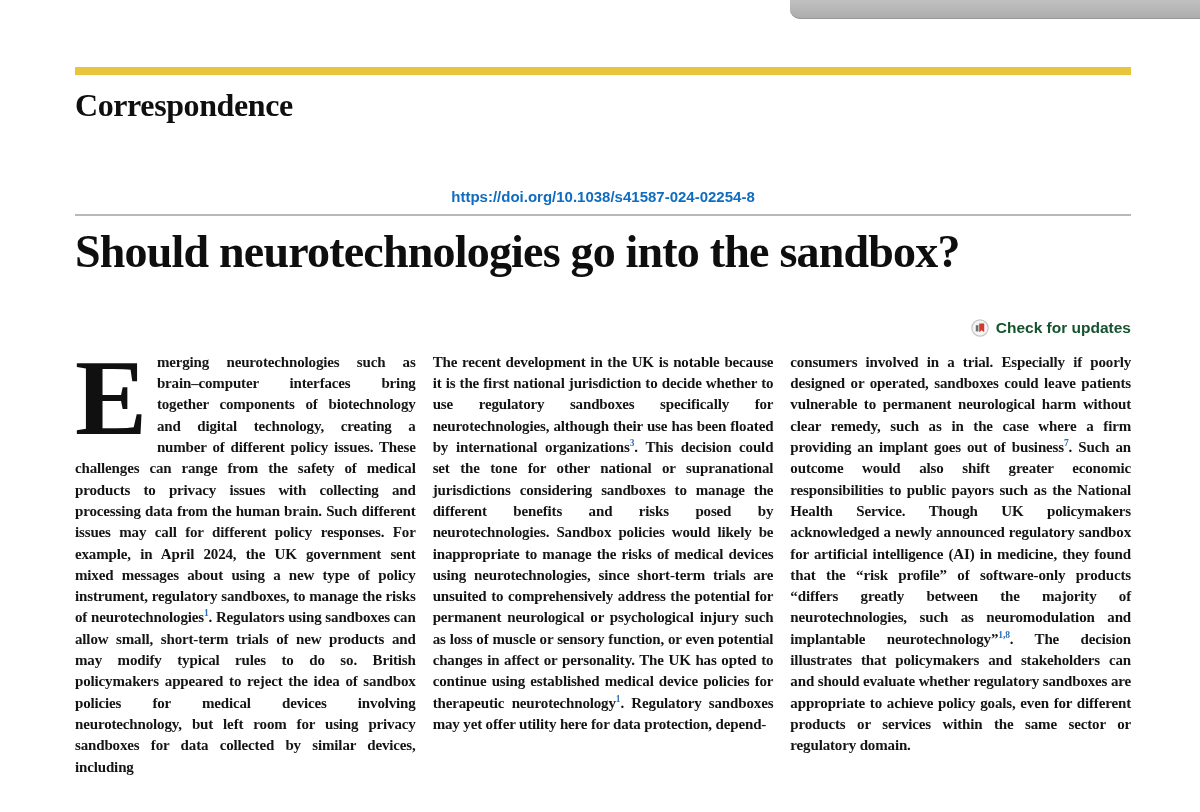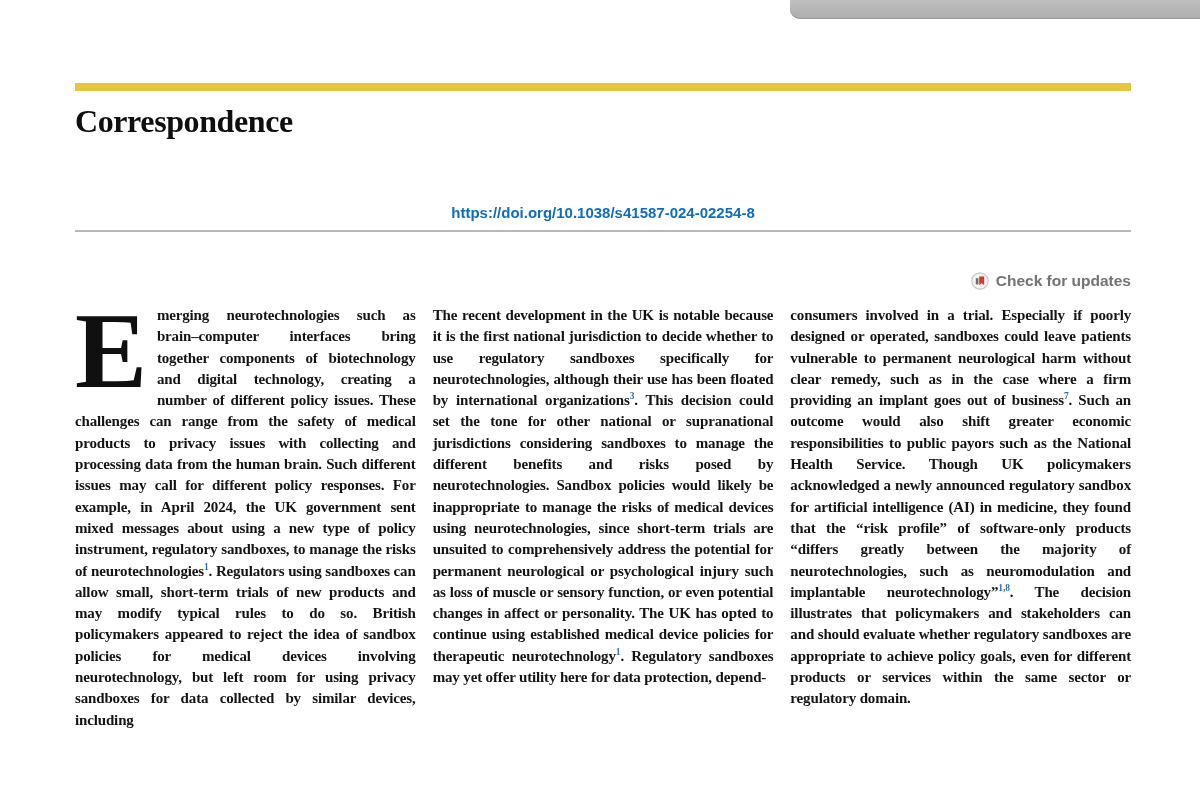"Correspondence" .page { top: 16px -> 0 }
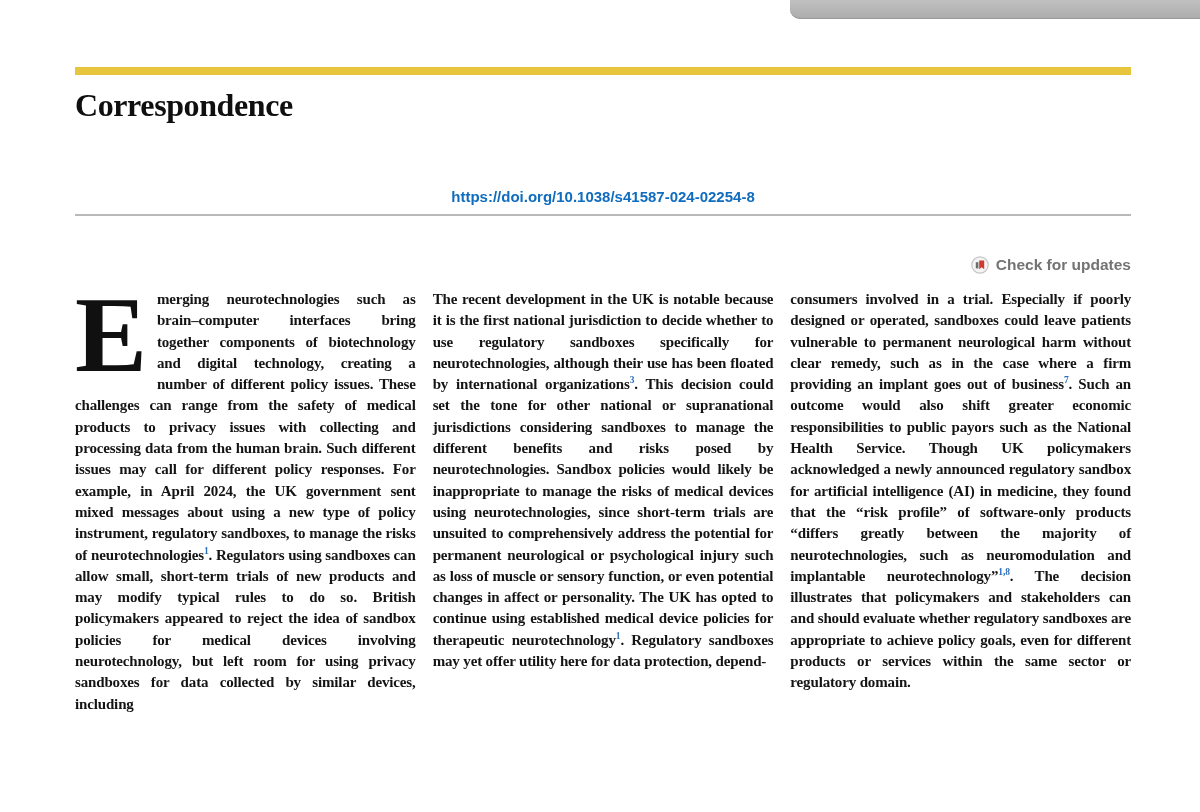"Should neurotechnologies go into the" h1.article-title { html: none -> <h1>Should neurotechnologies go into the sandbox?</h1> }
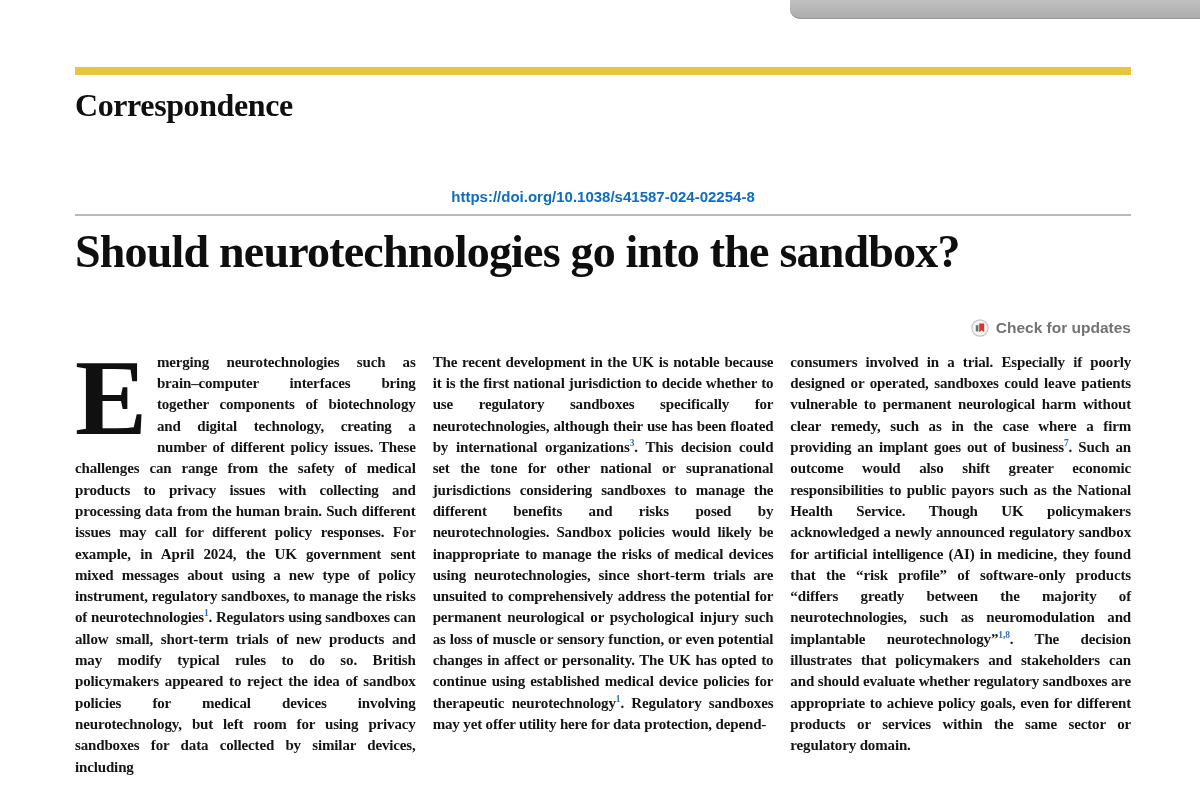"Check for updates" .updates-label { color: #737373 -> #14532d }
